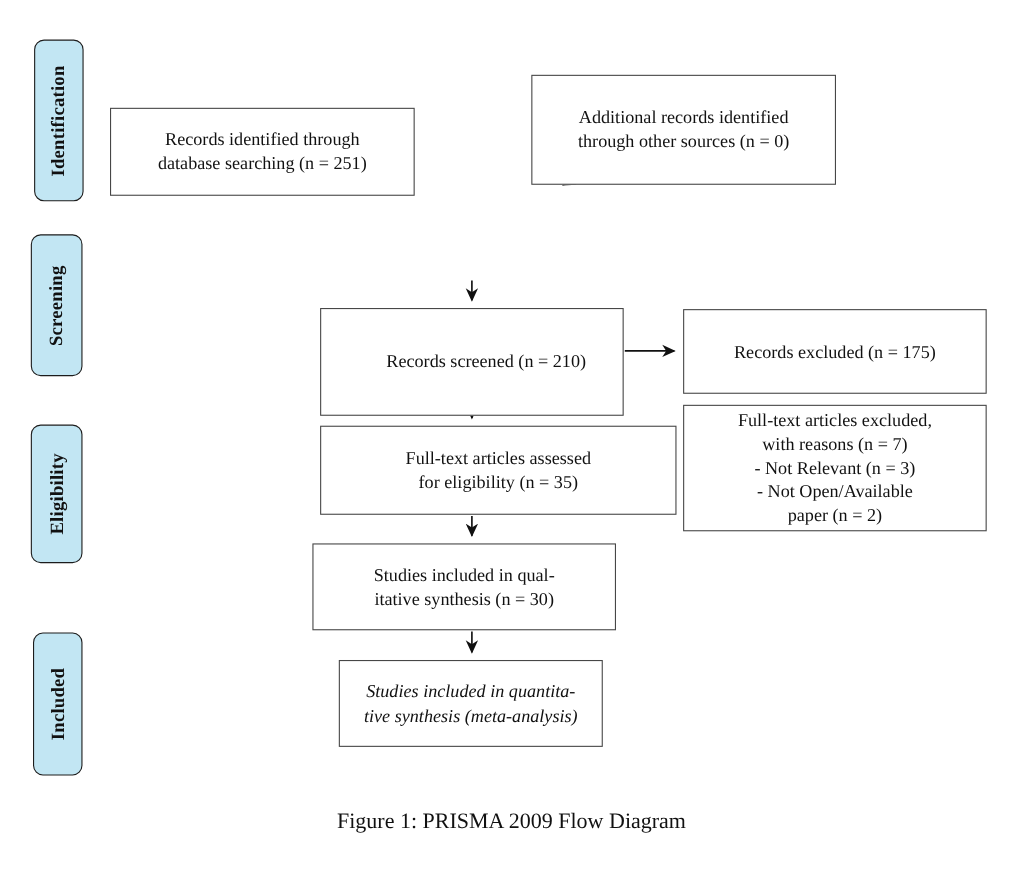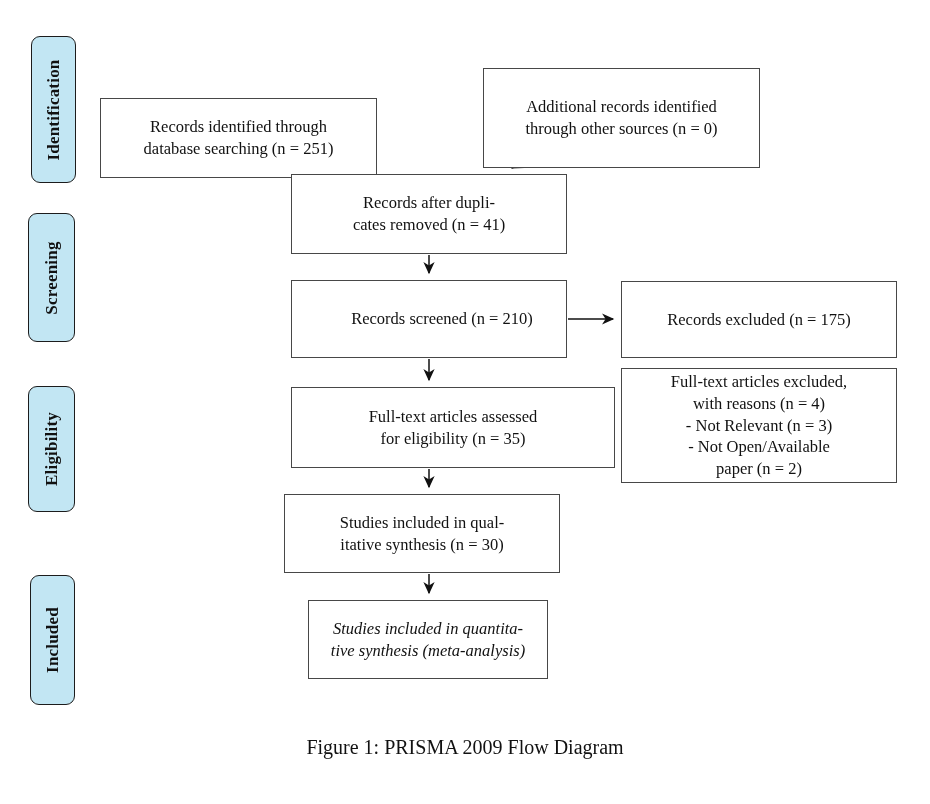"Records after dupli-" div.node { html: <div>Records after dupli- cates removed (n = 41)</div> -> none }
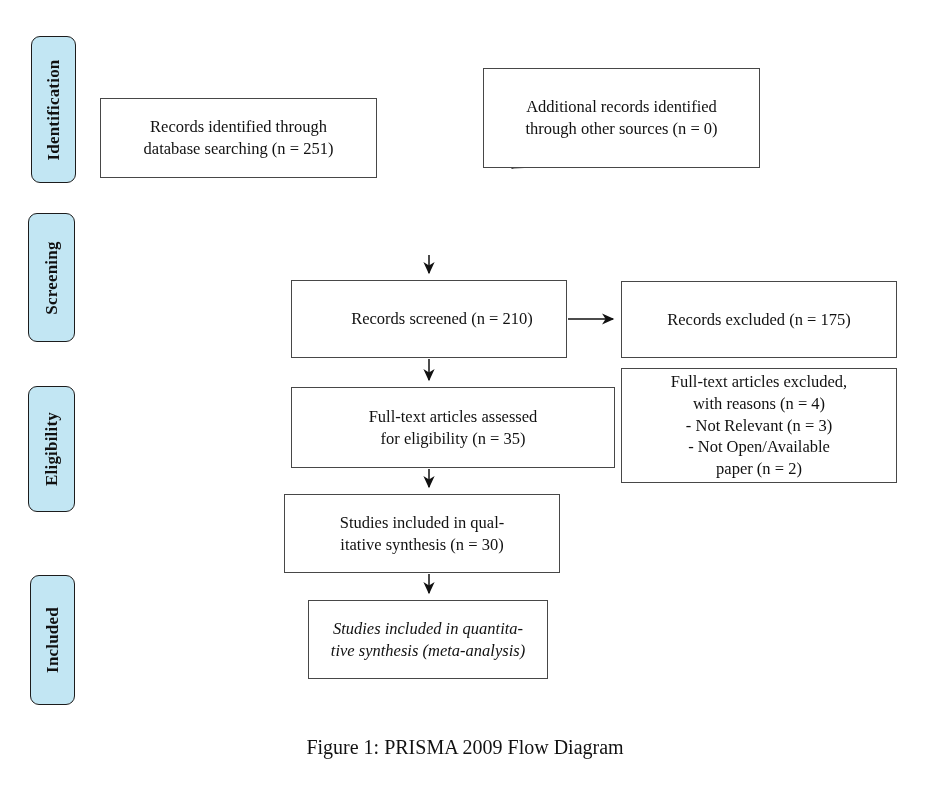"Records screened (n = 210)" #n-screened { height: 78px -> 98px }
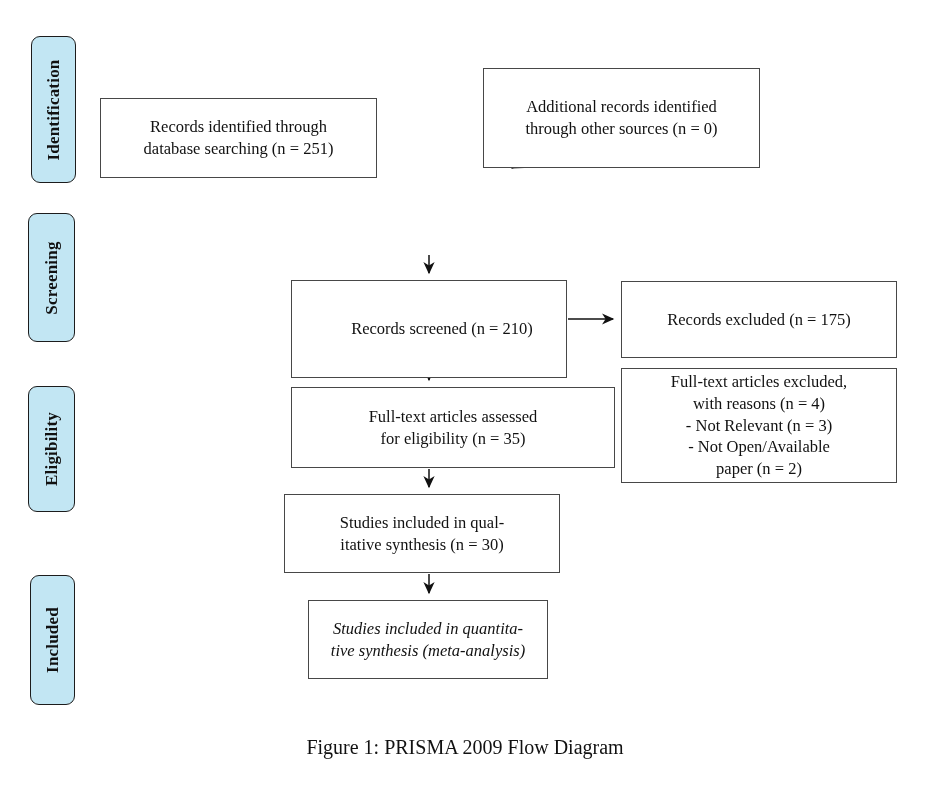"Full-text articles excluded," div.node { text: 4 -> 7 }
